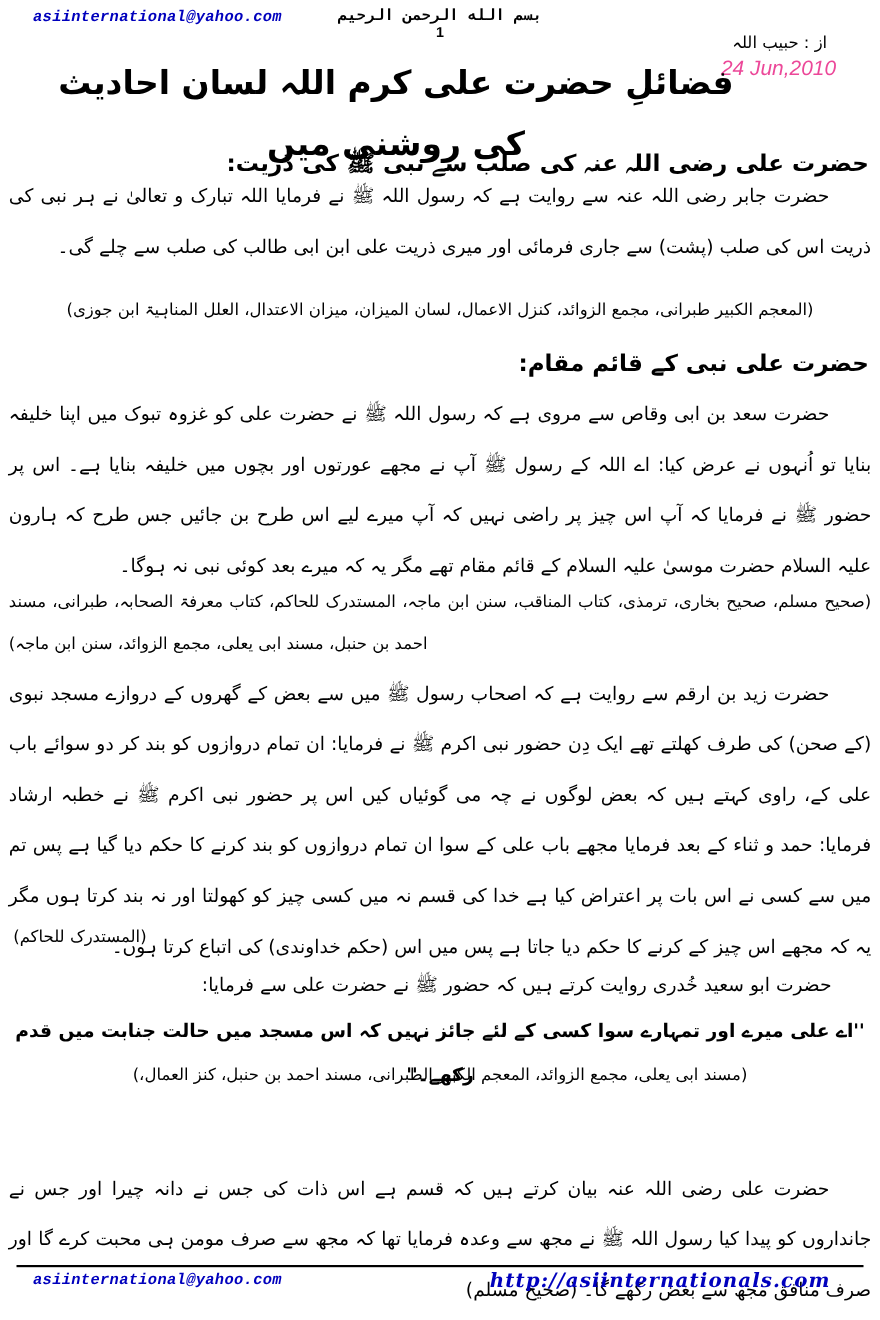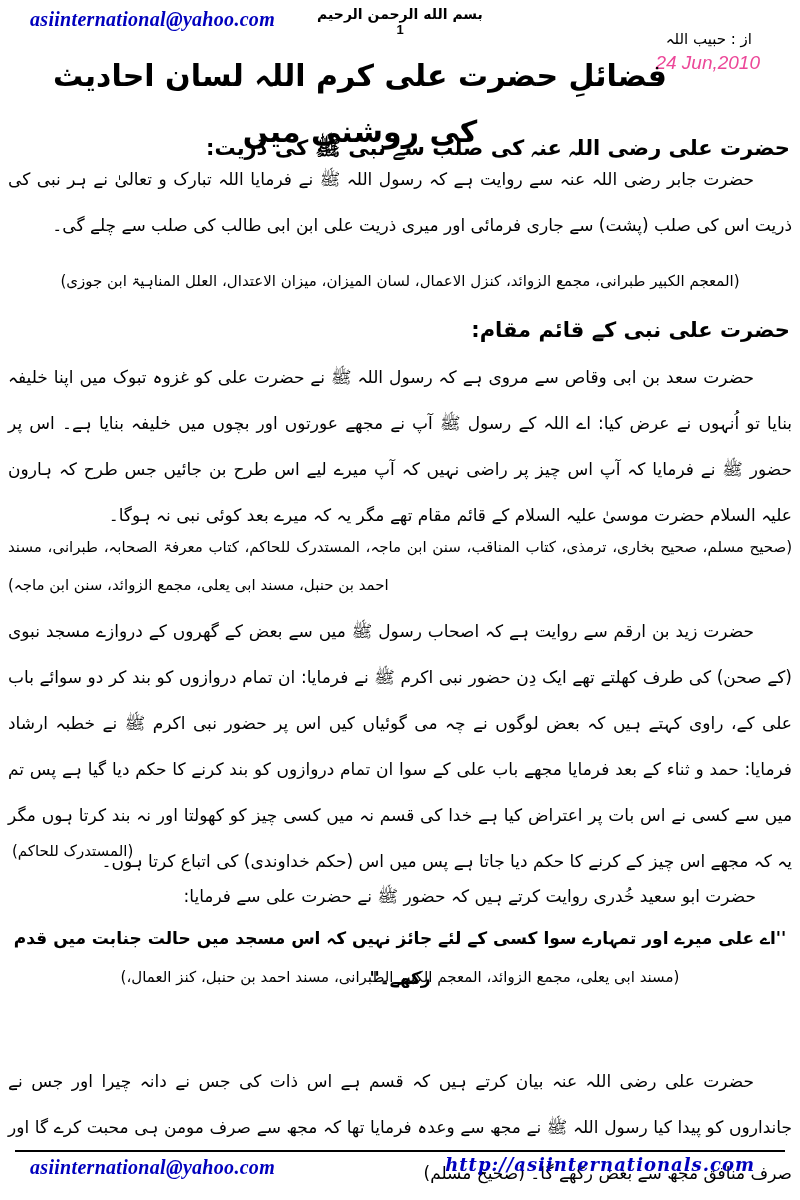"asiinternational@yahoo.com" .script-link { font-family: Liberation Serif, serif -> Liberation Mono, monospace; font-size: 20px -> 14px }
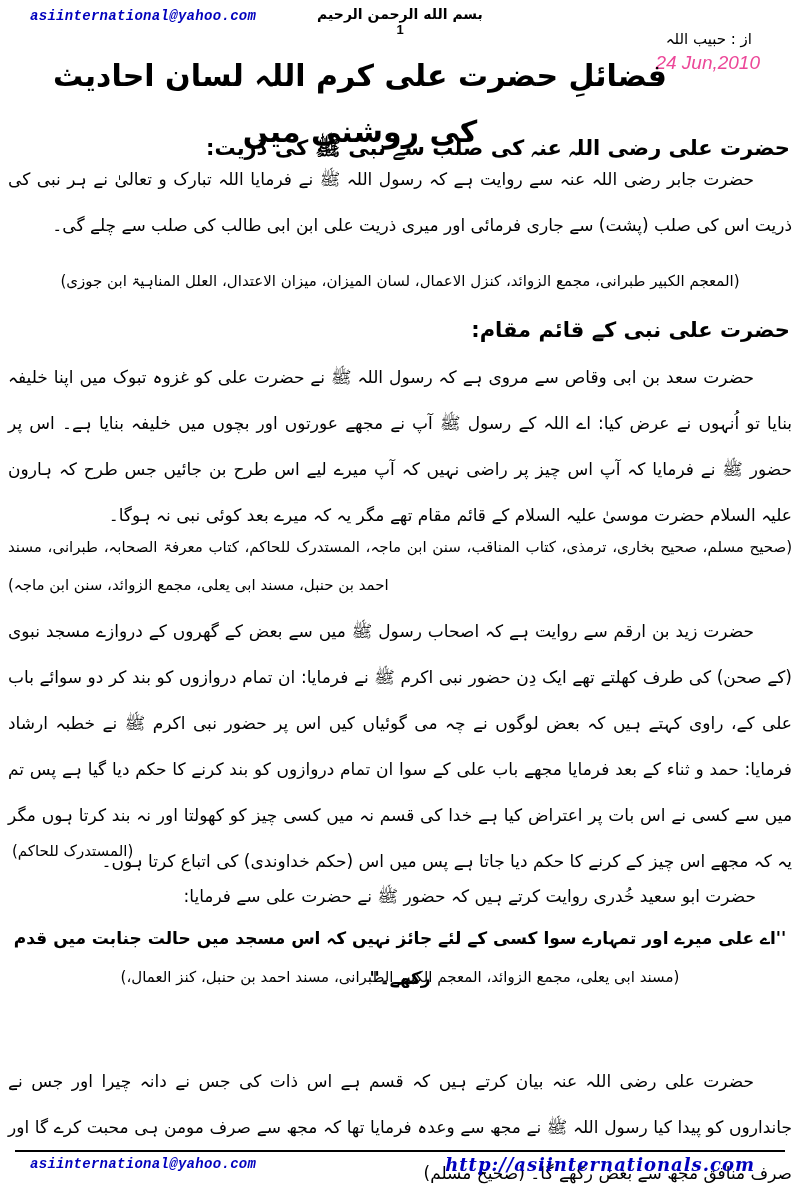"بسم الله الرحمن الرحيم" .bismillah { font-family: none -> Liberation Mono, monospace }
